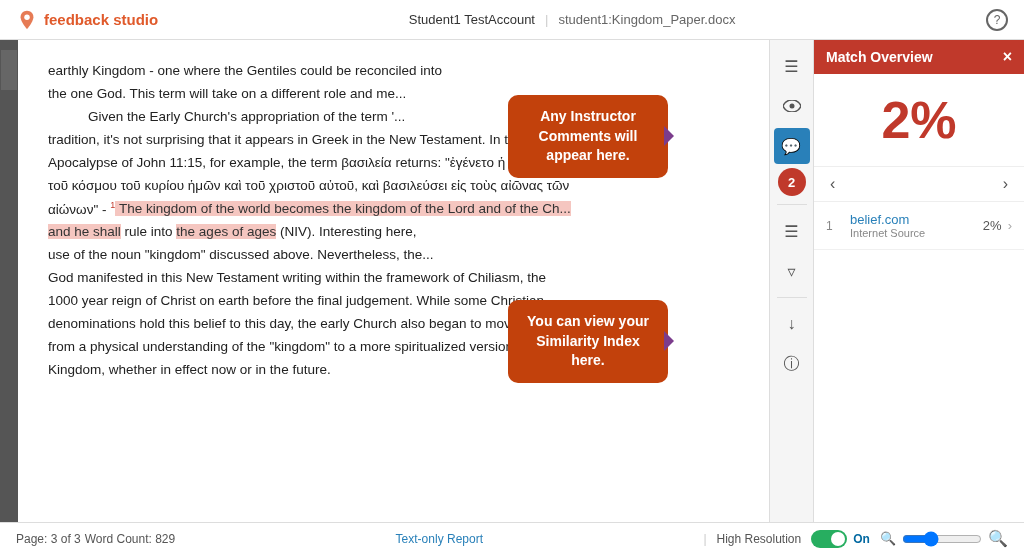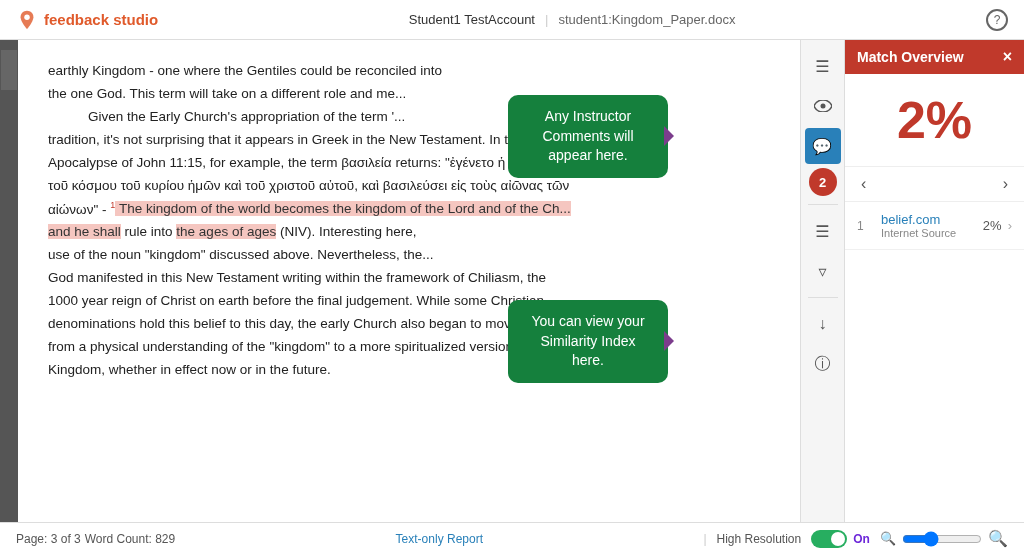"Match Overview" .match-overview { width: 180px -> 211px }
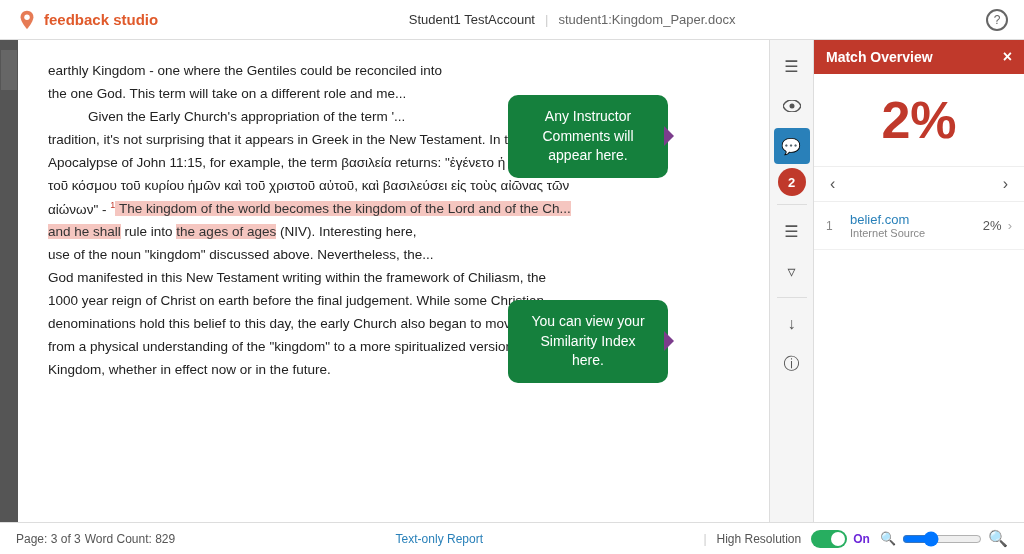"Any Instructor Comments will appear" .tooltip-bubble { background: #15803d -> #c2410c; font-weight: normal -> bold }
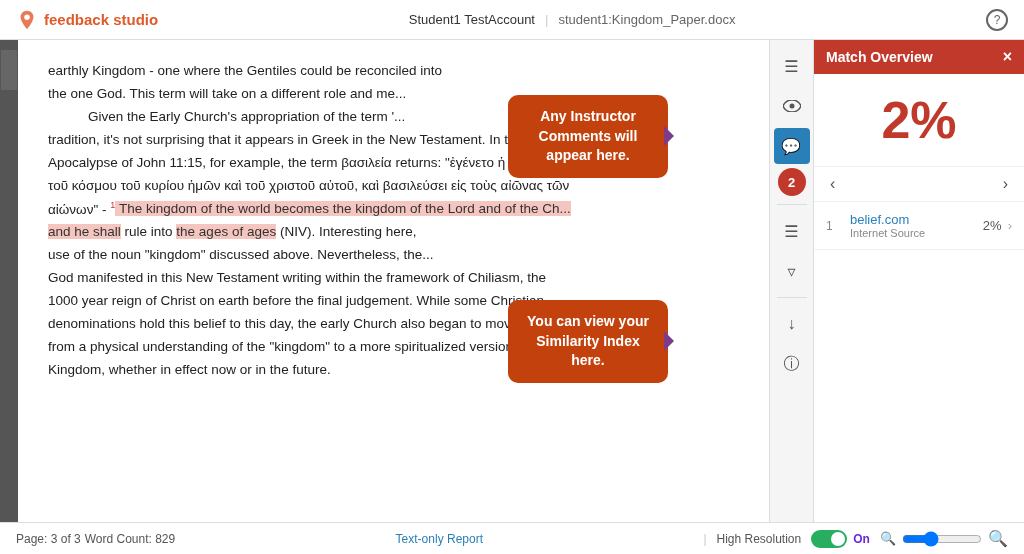"On" span { color: #6d28d9 -> #0369a1 }
